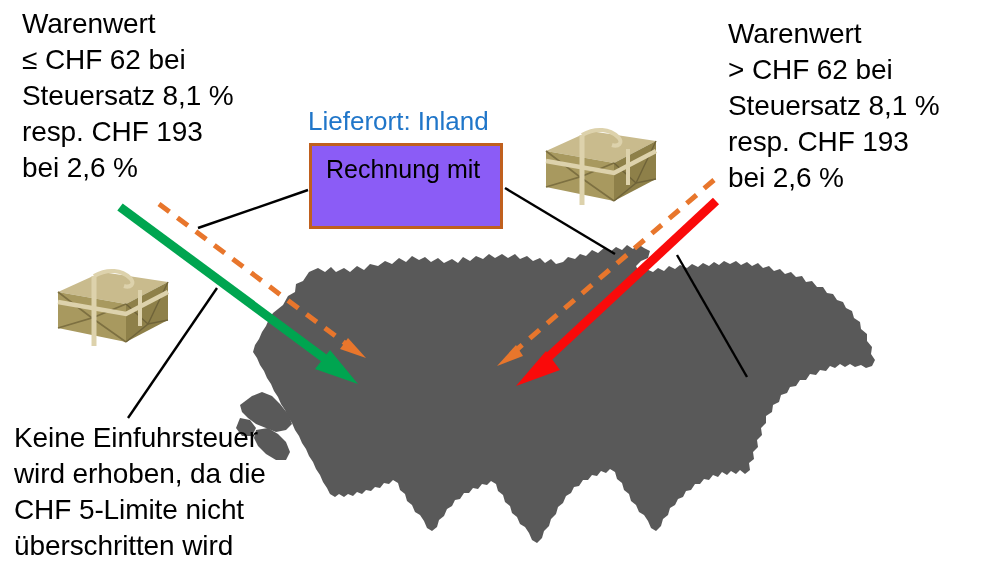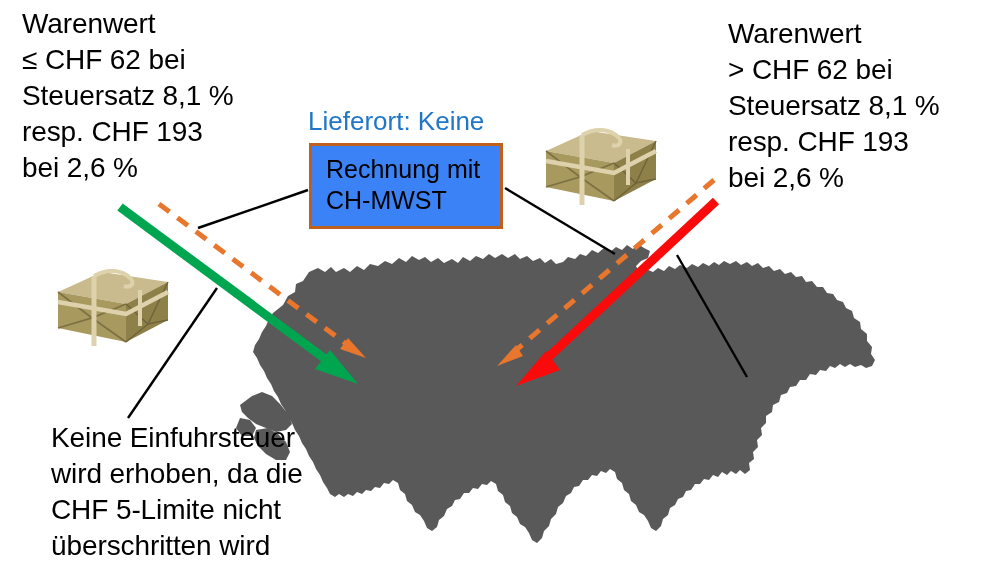"Lieferort: Keine" div { text: Keine -> Inland }
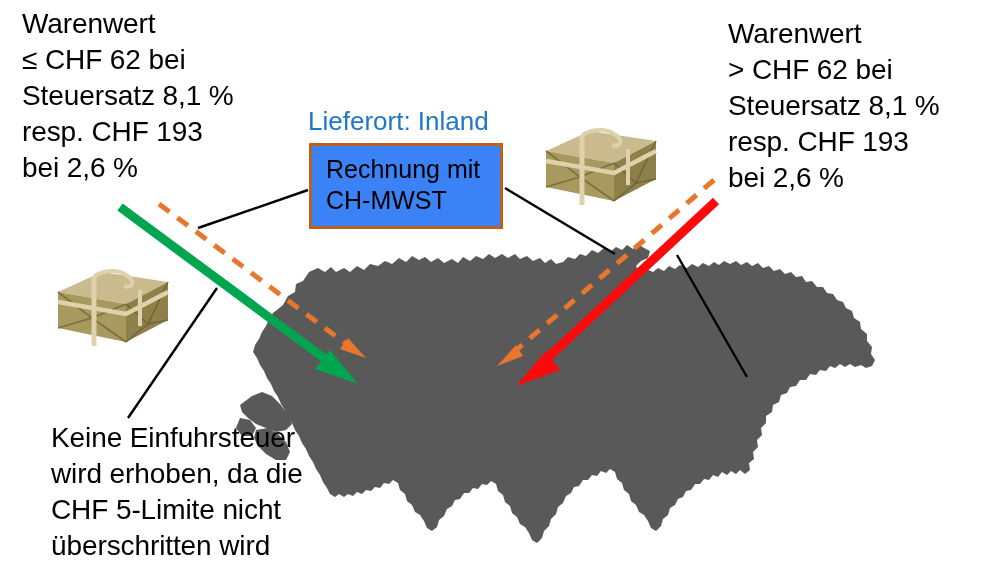"Rechnung mit" #box-invoice { background: #3b82f6 -> #8b5cf6 }
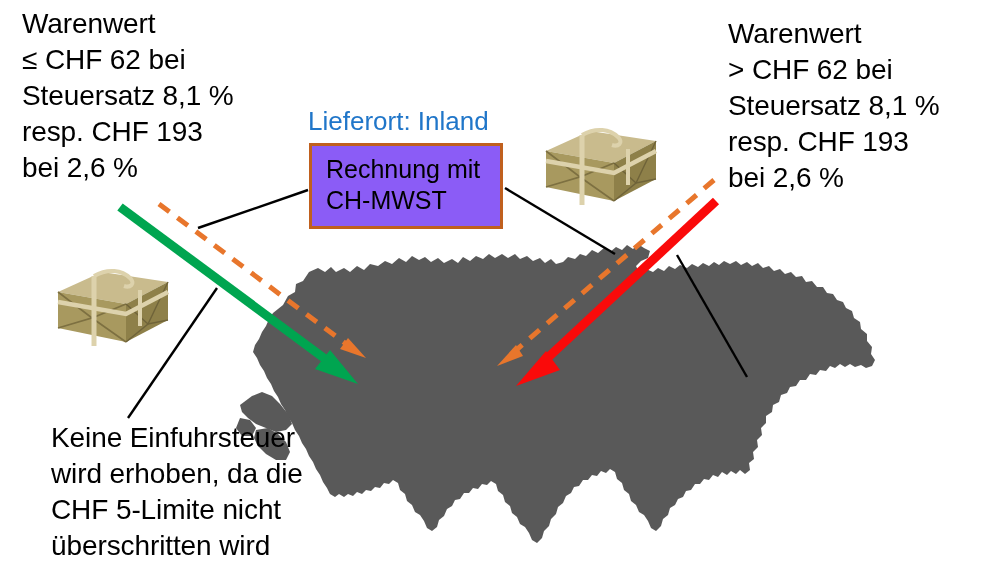"CH-MWST" div.box-text { html: <div>CH-MWST</div> -> none }
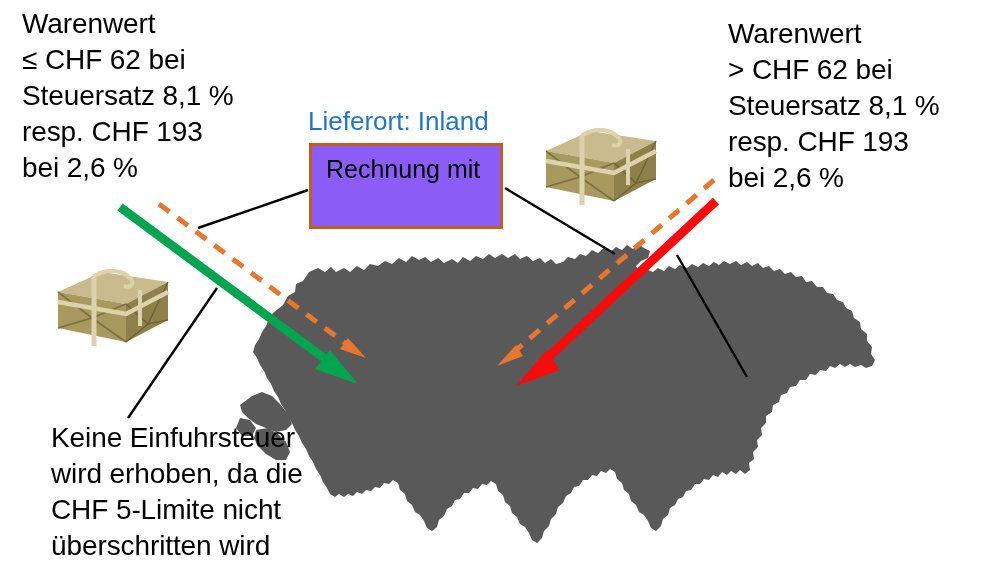"Keine Einfuhrsteuer" #text-bottom-left { margin-left: 37px -> none }
